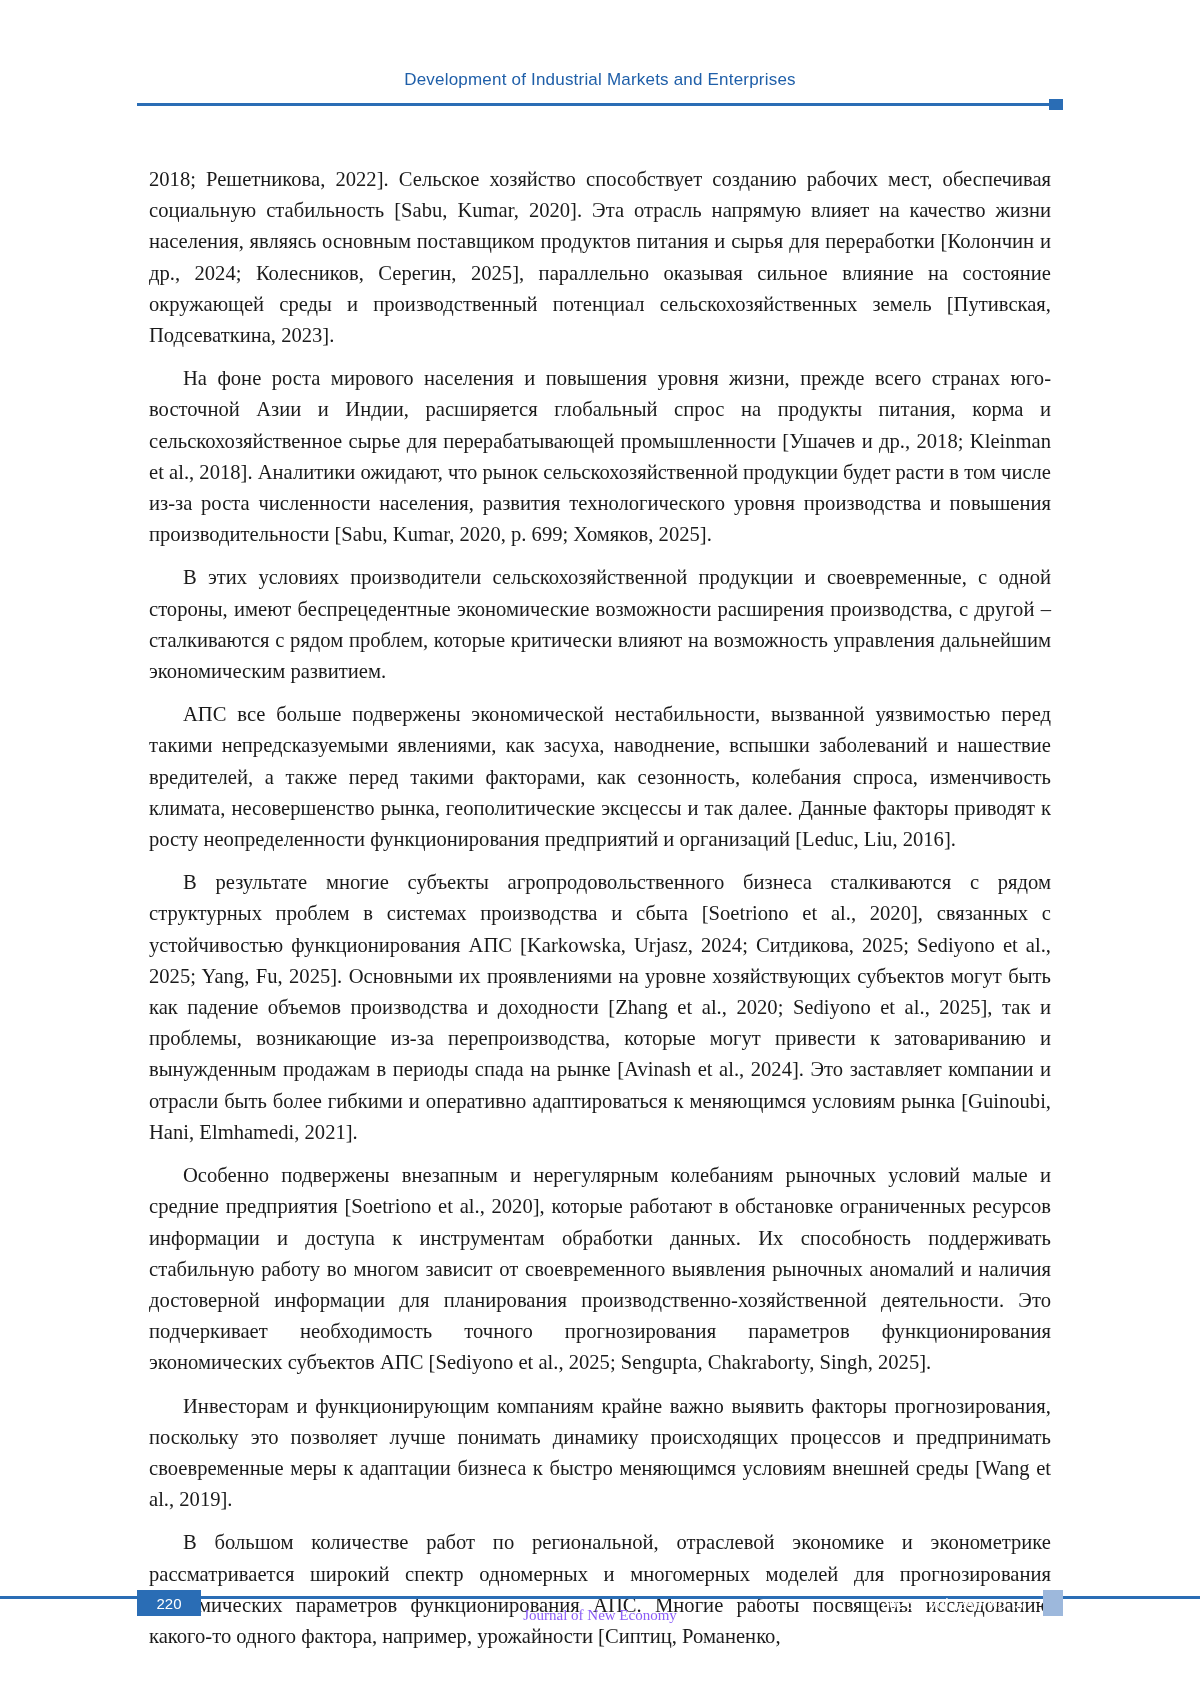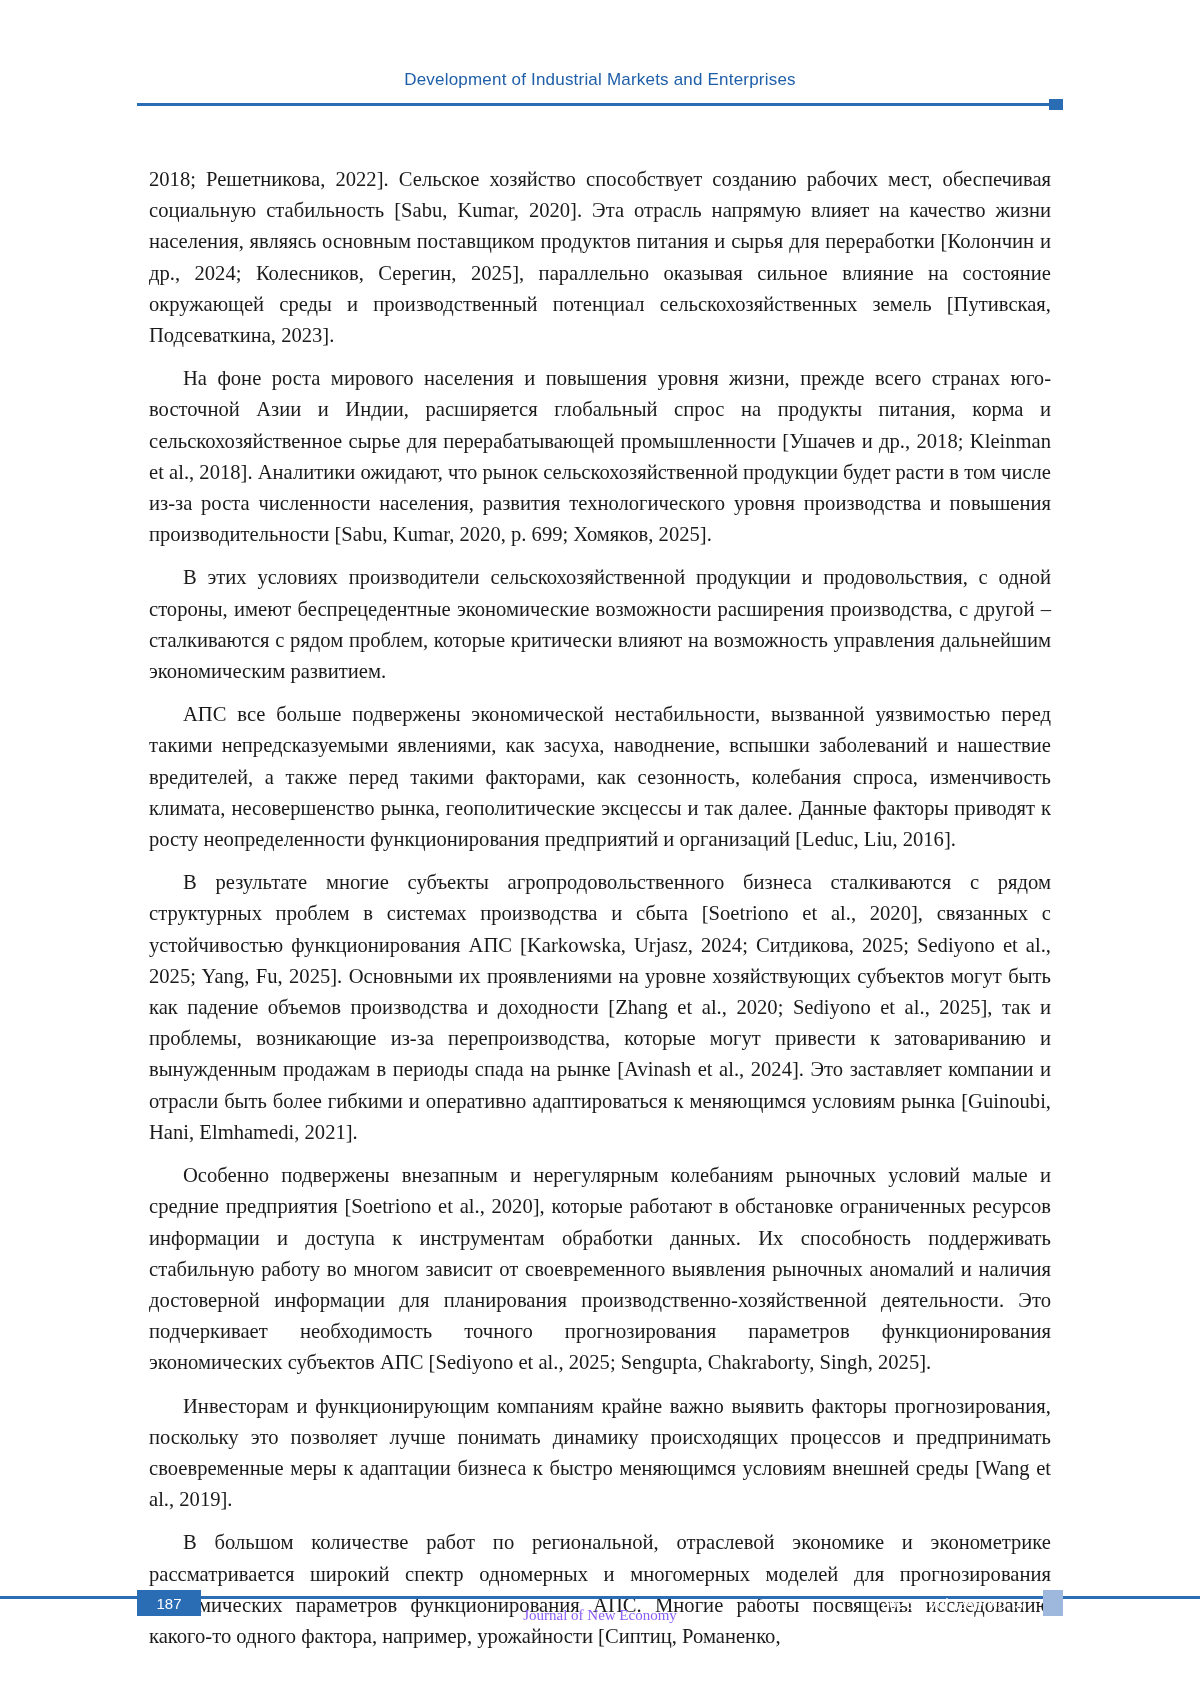"В этих условиях производители" p.para { text: продовольствия -> своевременные }
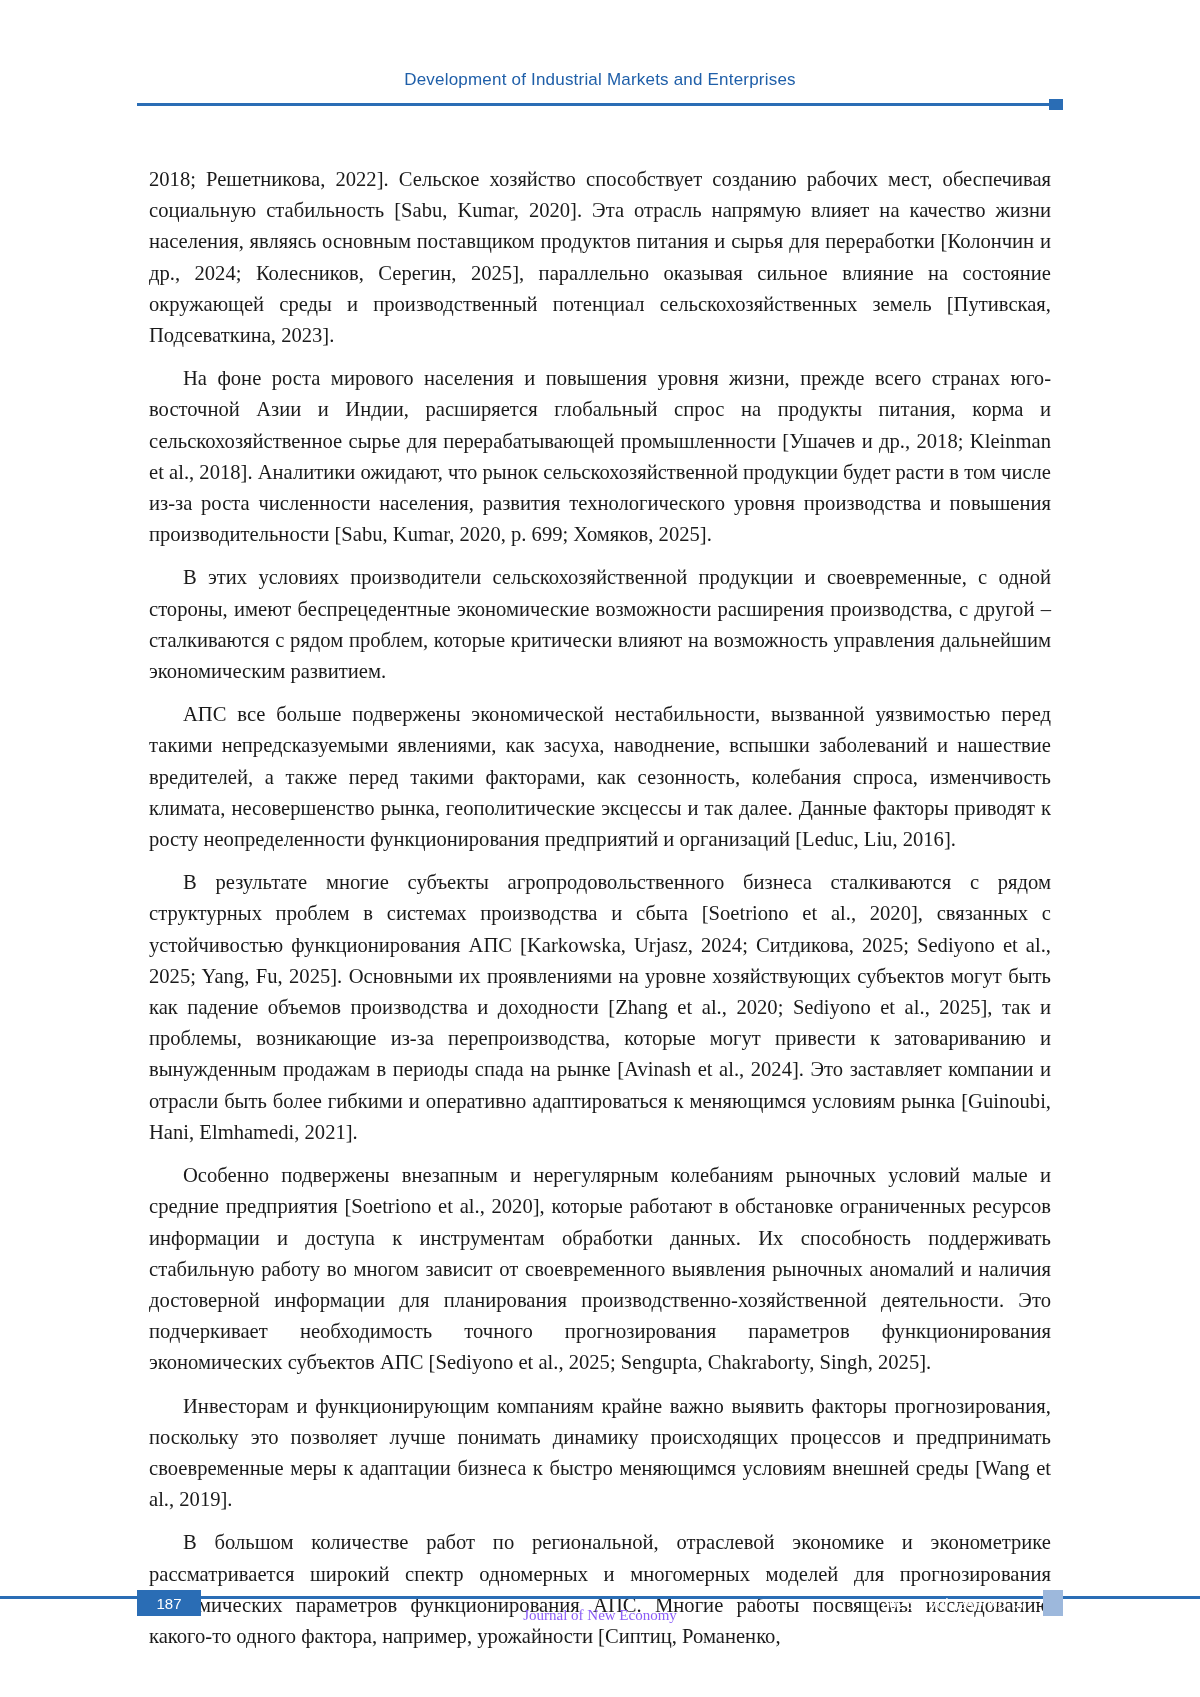"187" div.page-num-box { text: 187 -> 220 }
